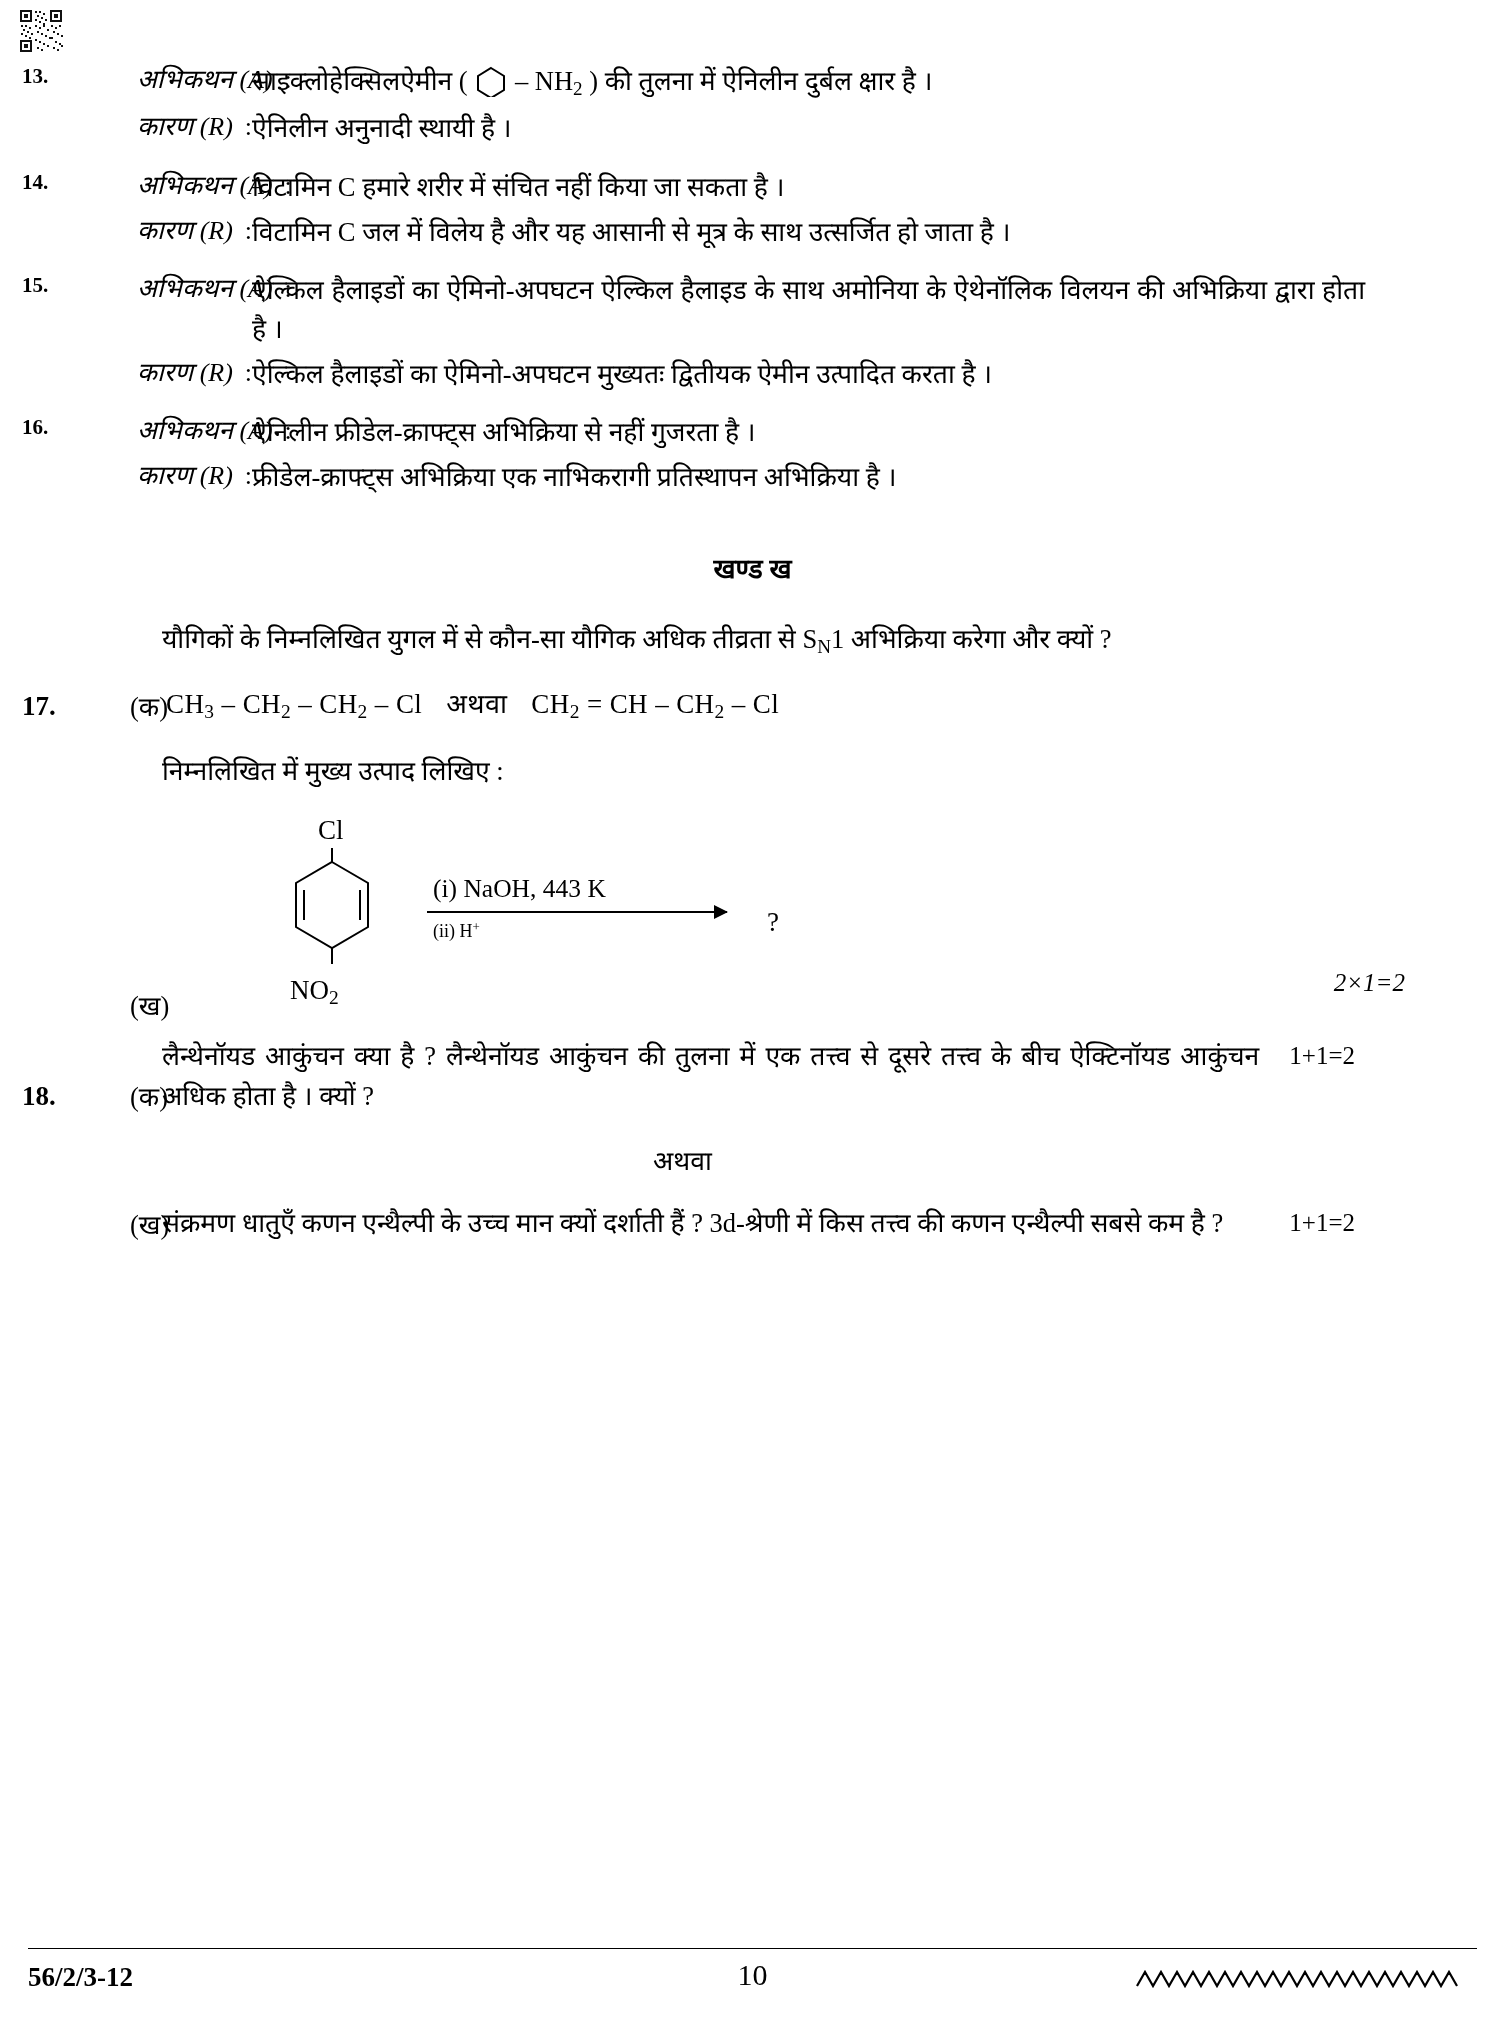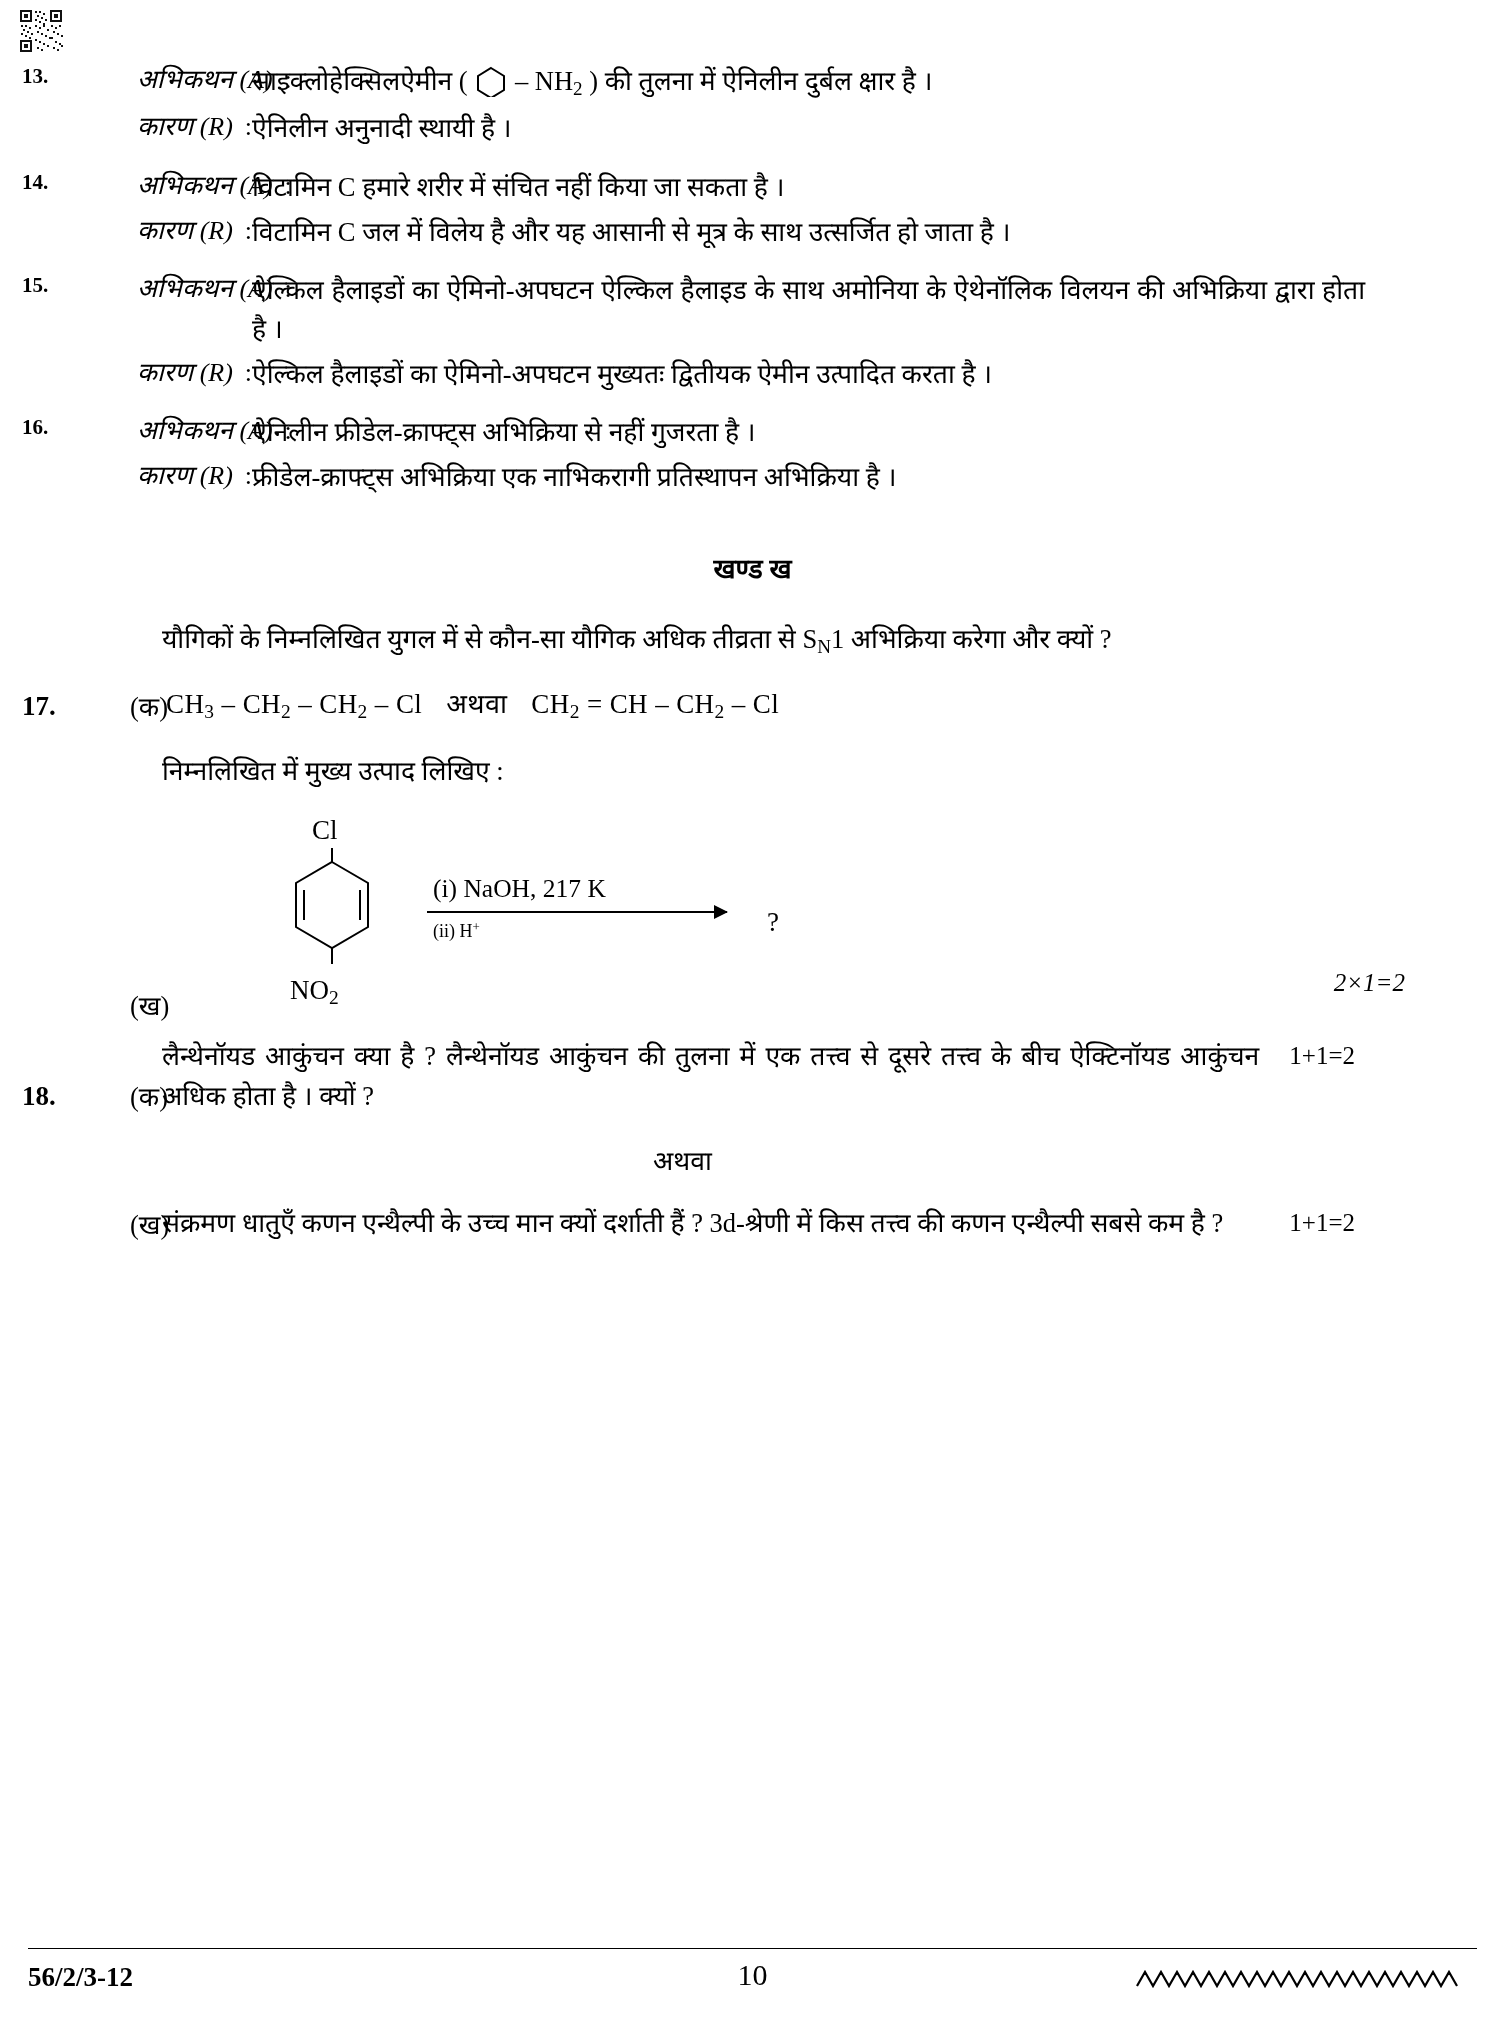"Cl" .scheme .cl-label { left: 60px -> 66px }
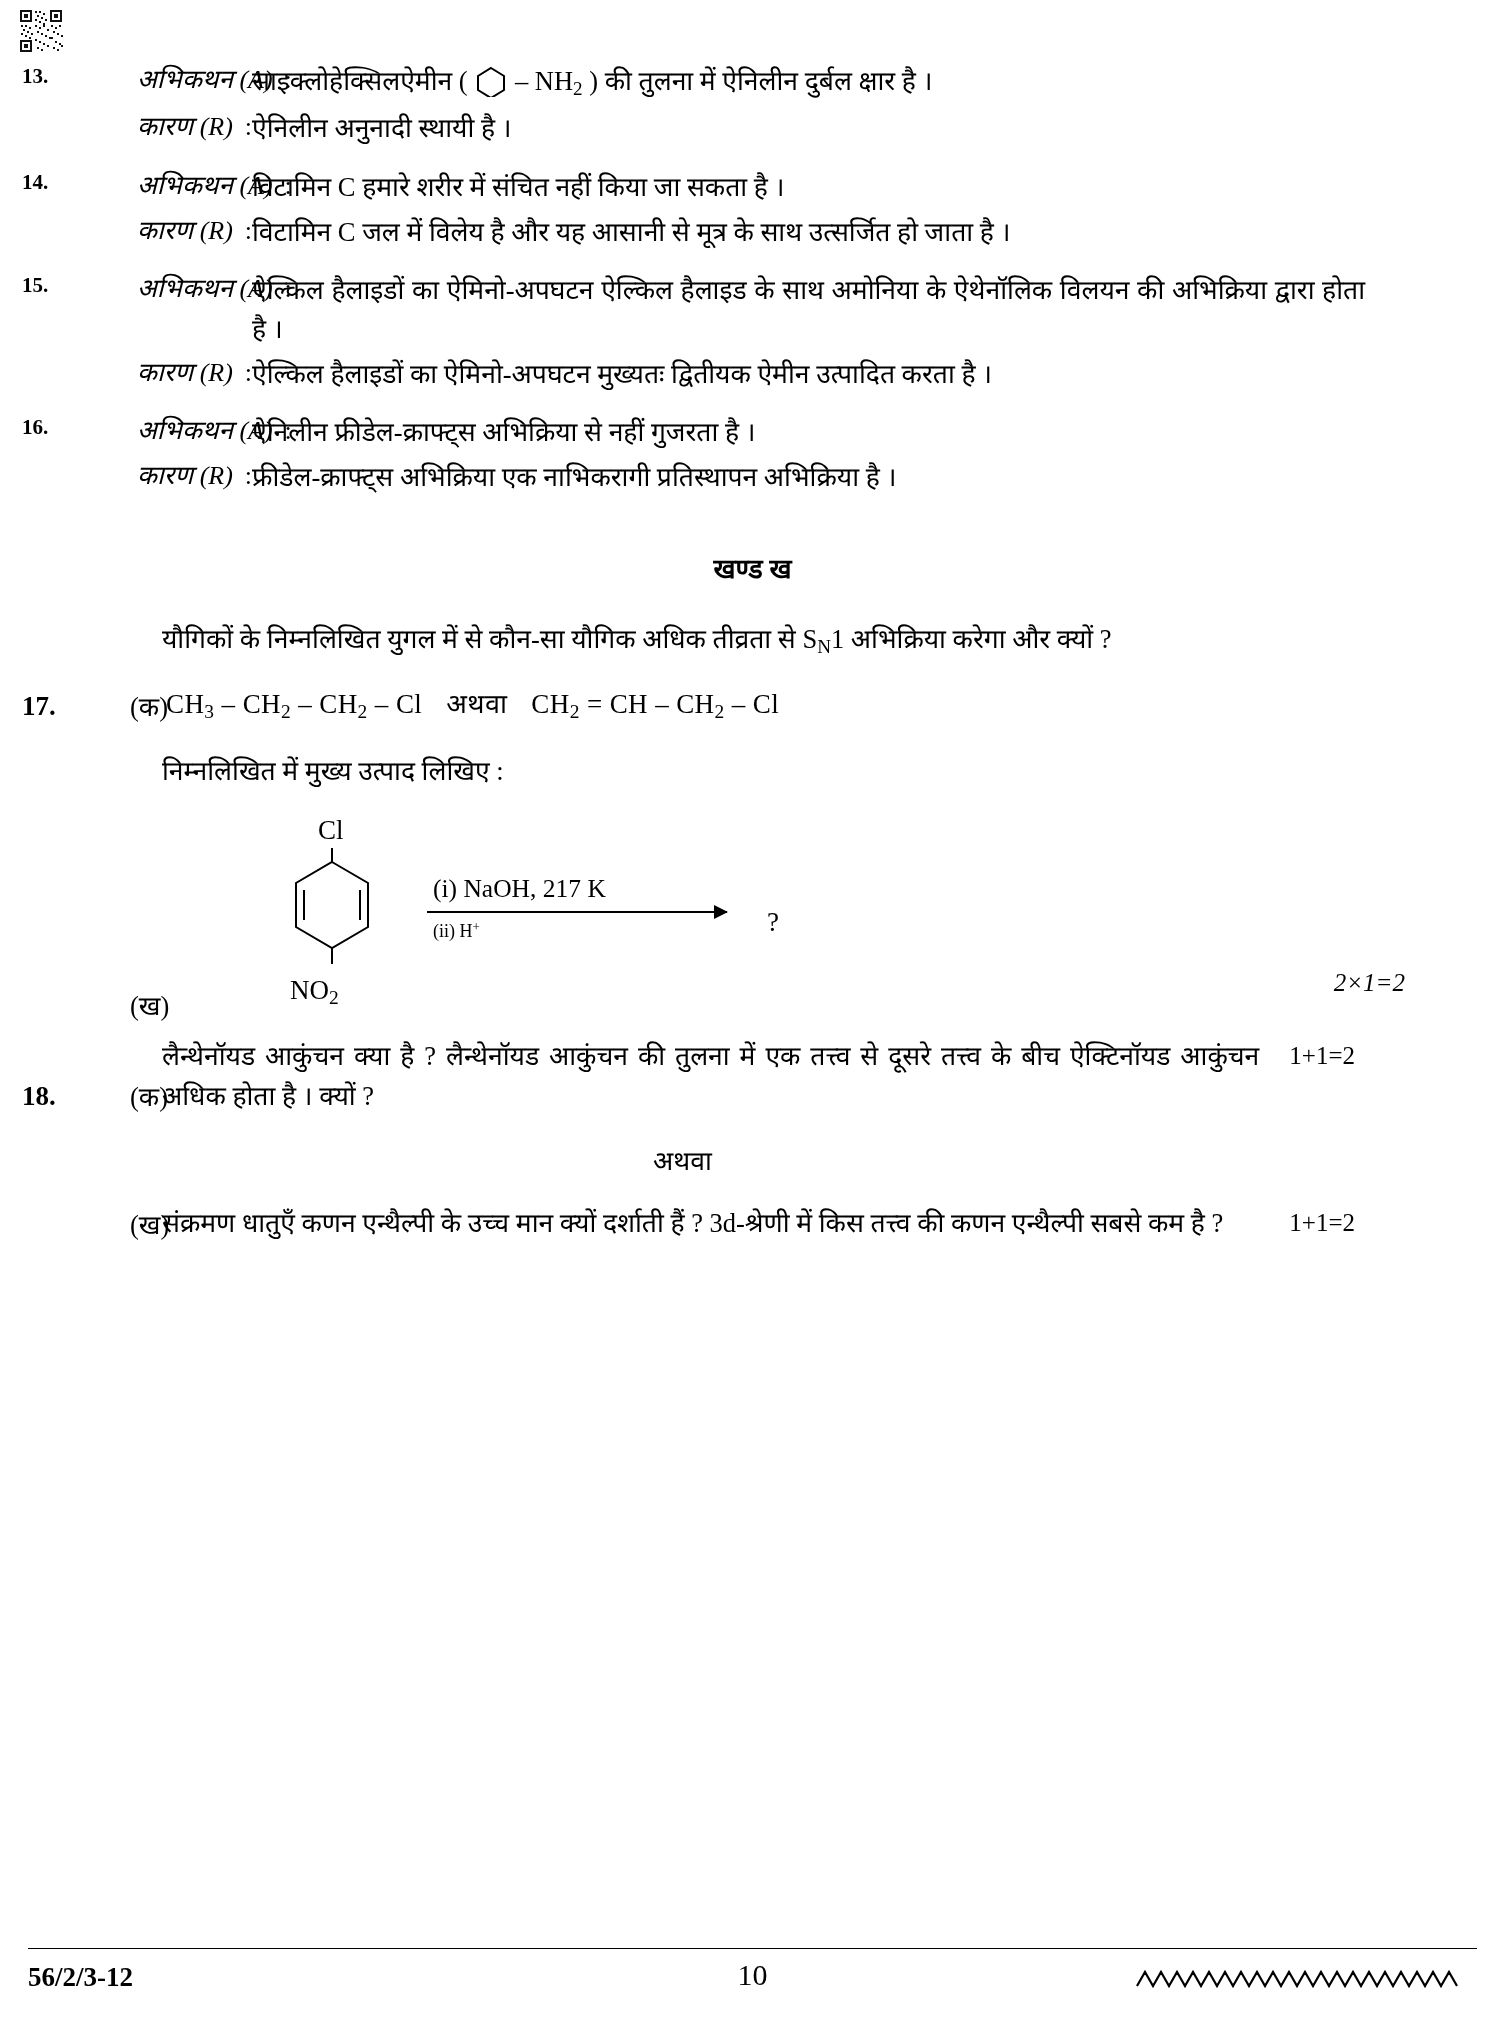"(i) NaOH, 217 K" div.cond-top { text: 217 -> 443 }
